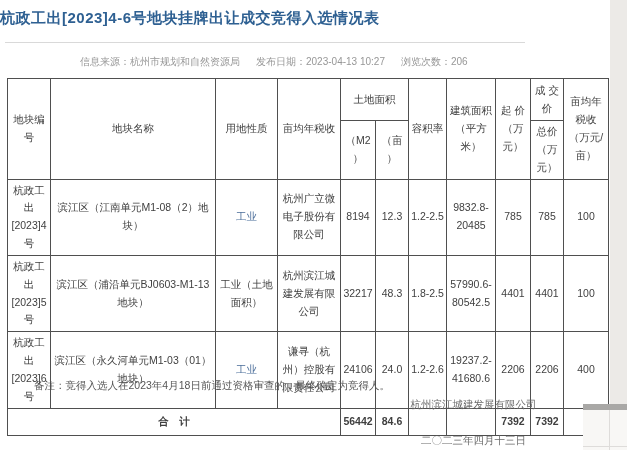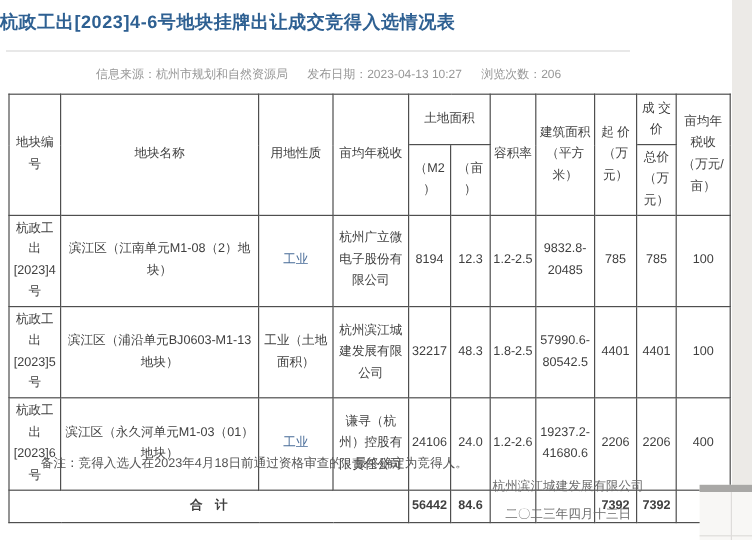"二〇二三年四月十三日" .signature .sig-date { margin-top: 10px -> 22px }
